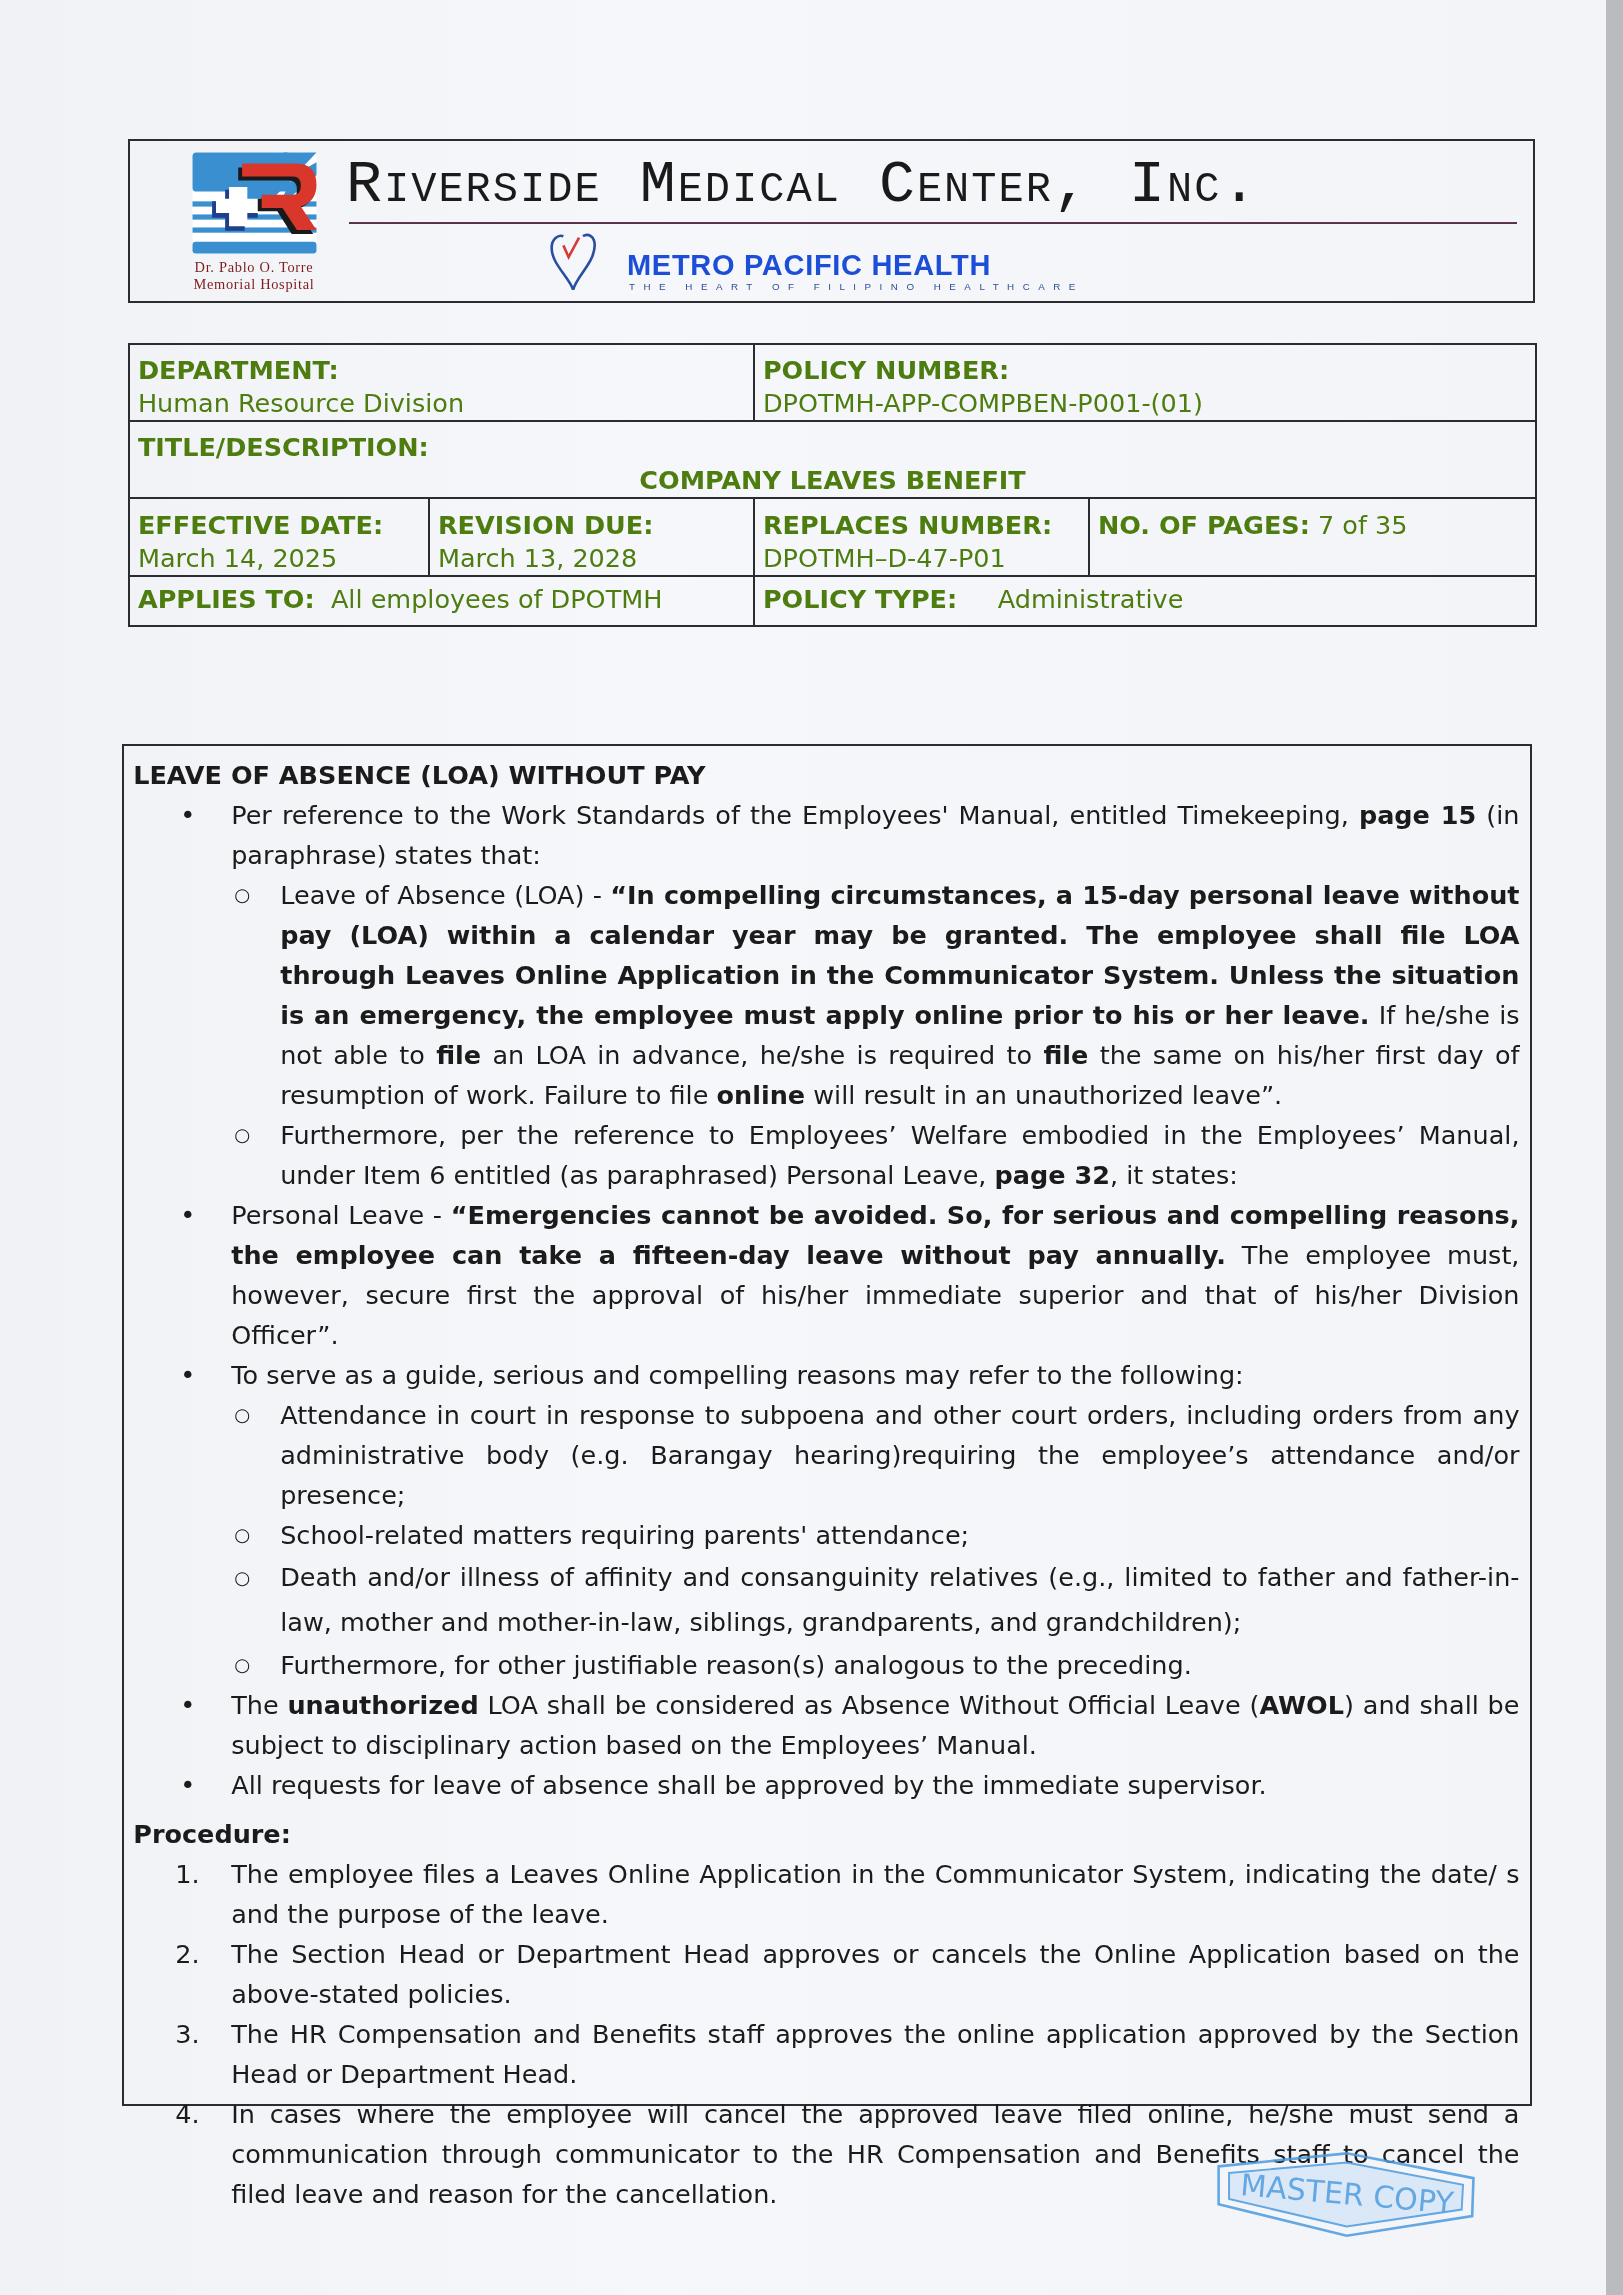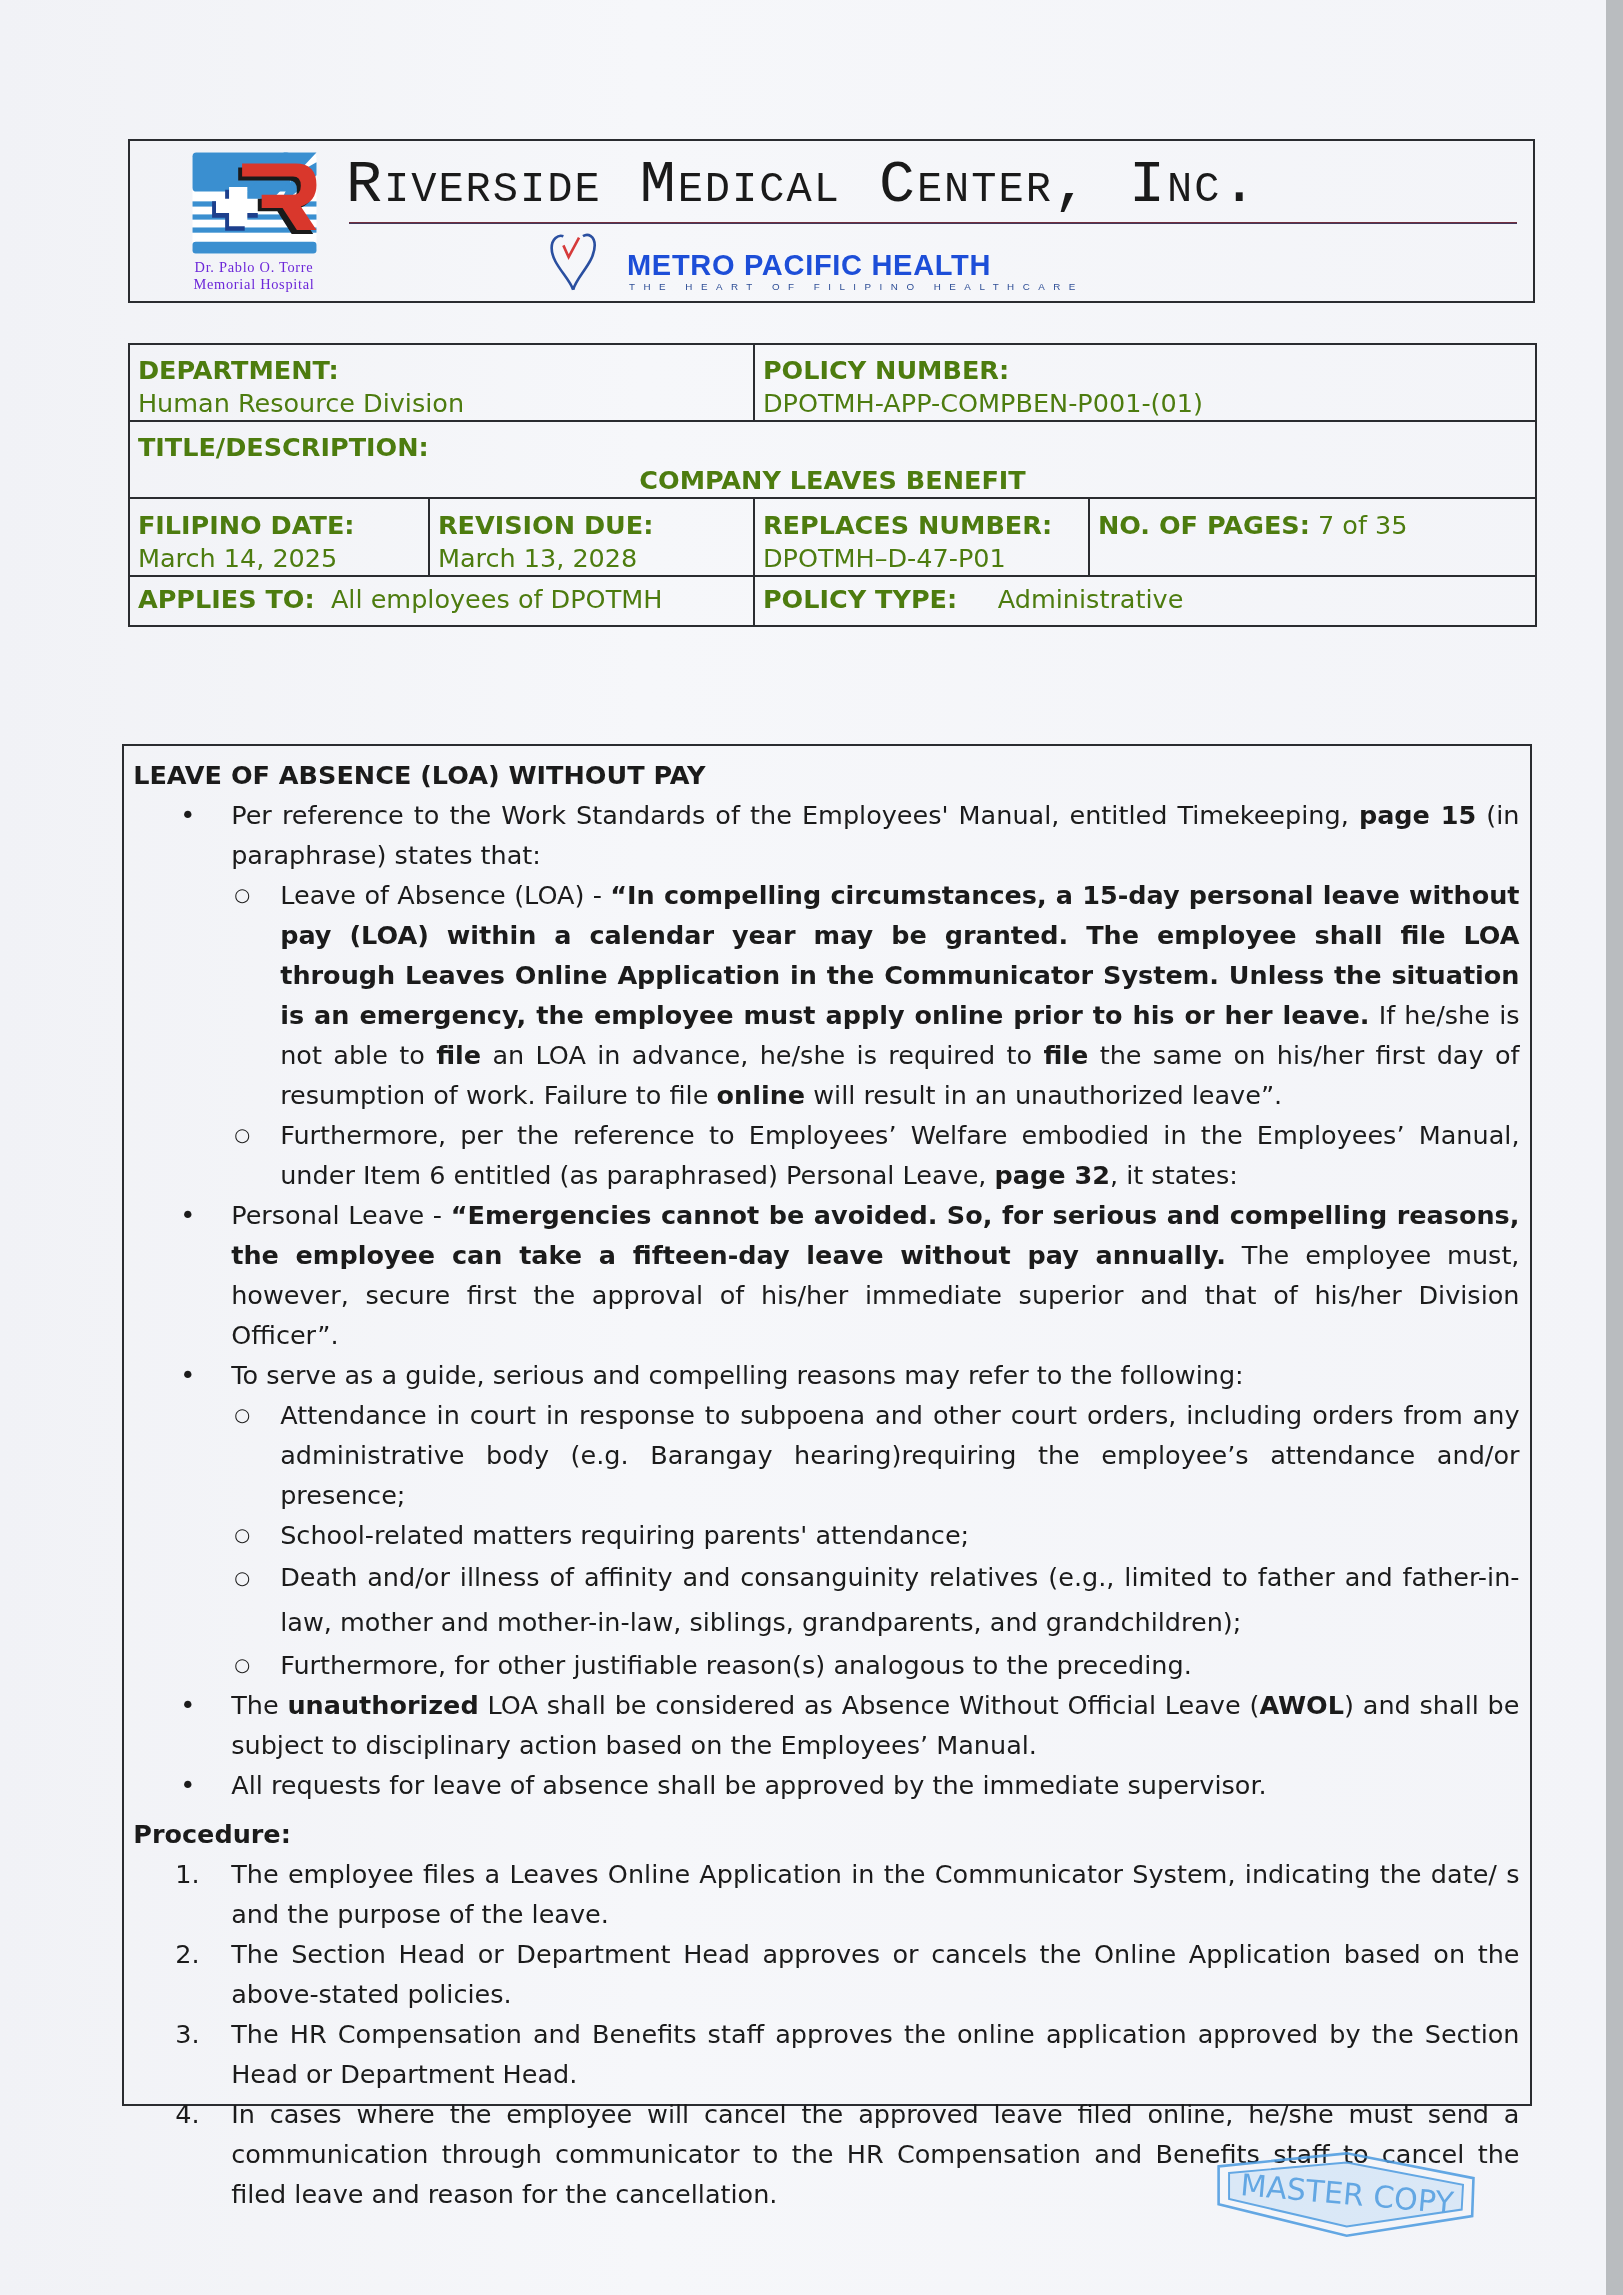"Dr. Pablo O. Torre" .logo-caption { color: #6d28d9 -> #7f1d1d }
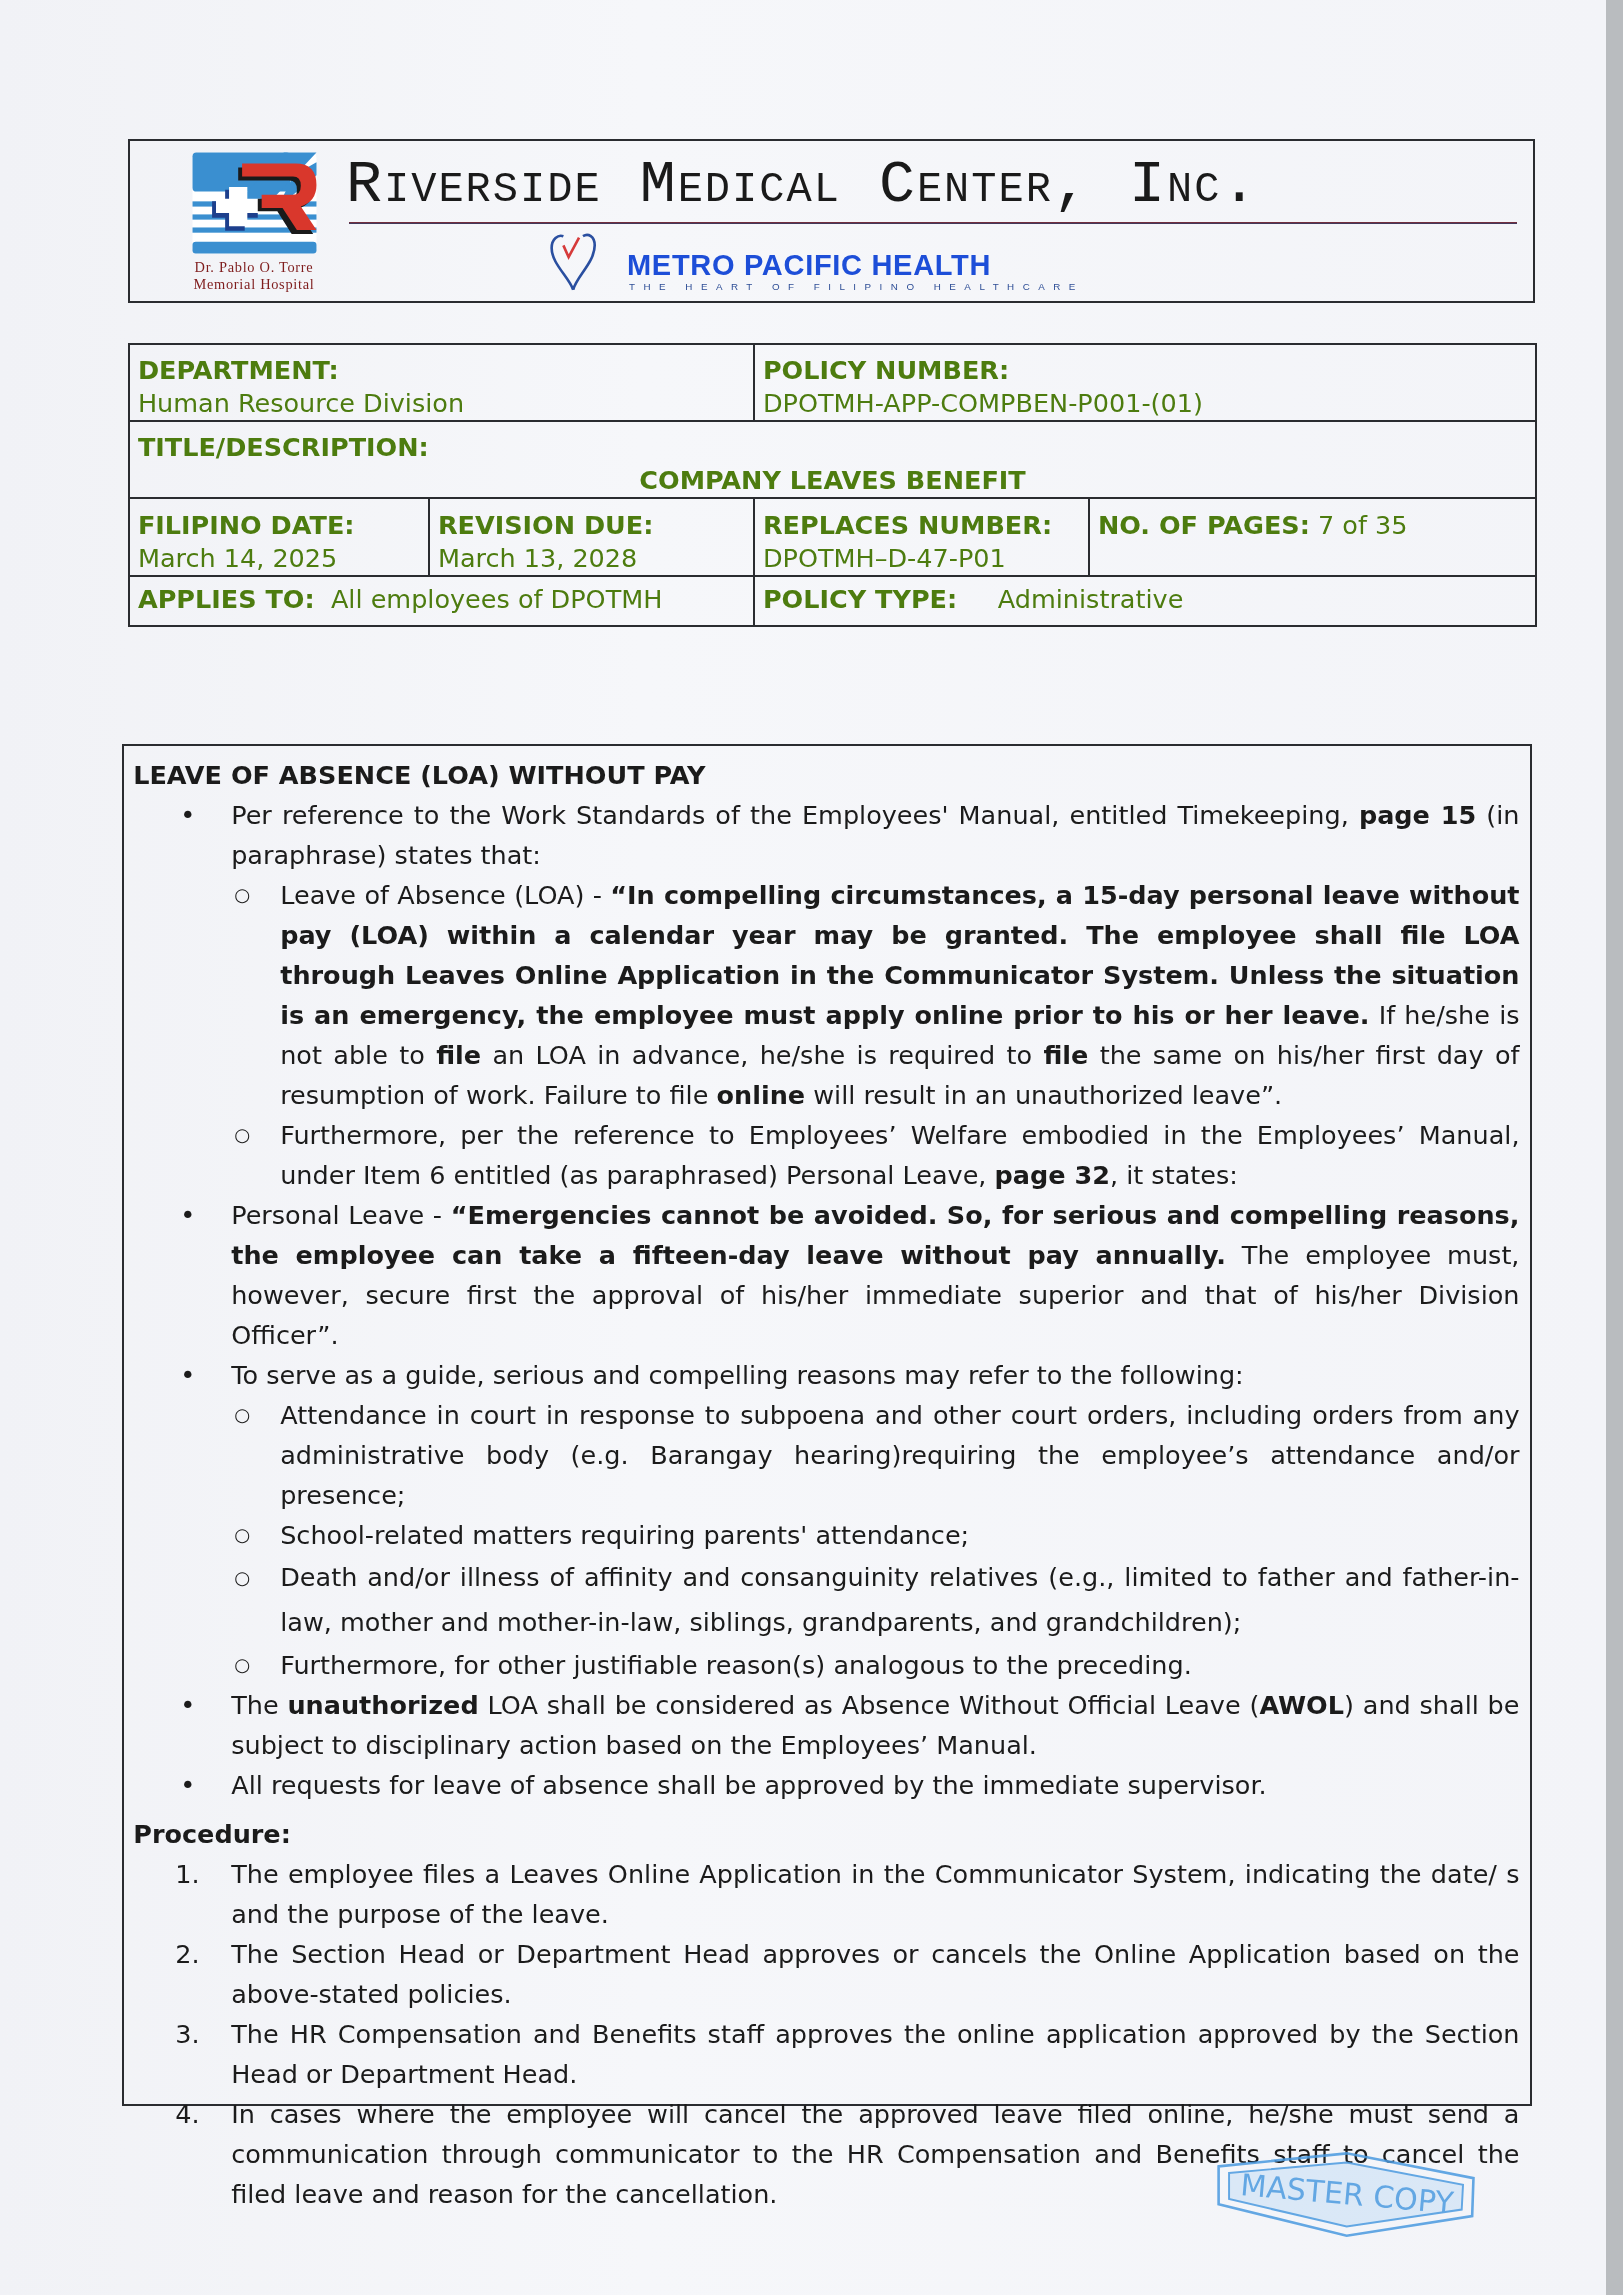"FILIPINO DATE:" div.lbl { text: FILIPINO -> EFFECTIVE }
